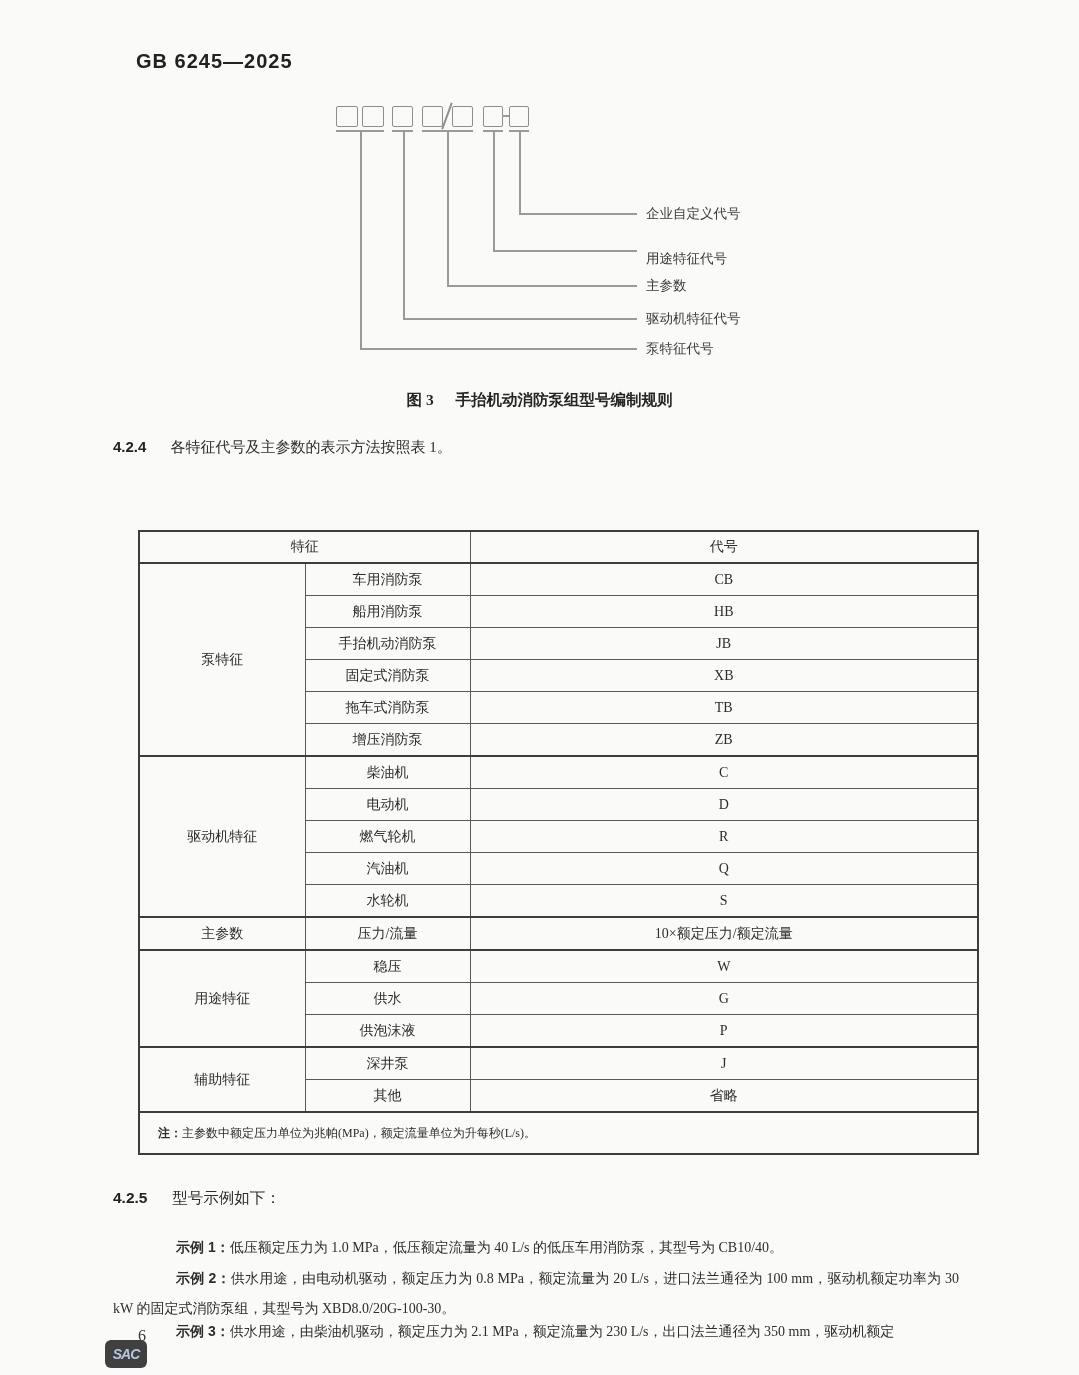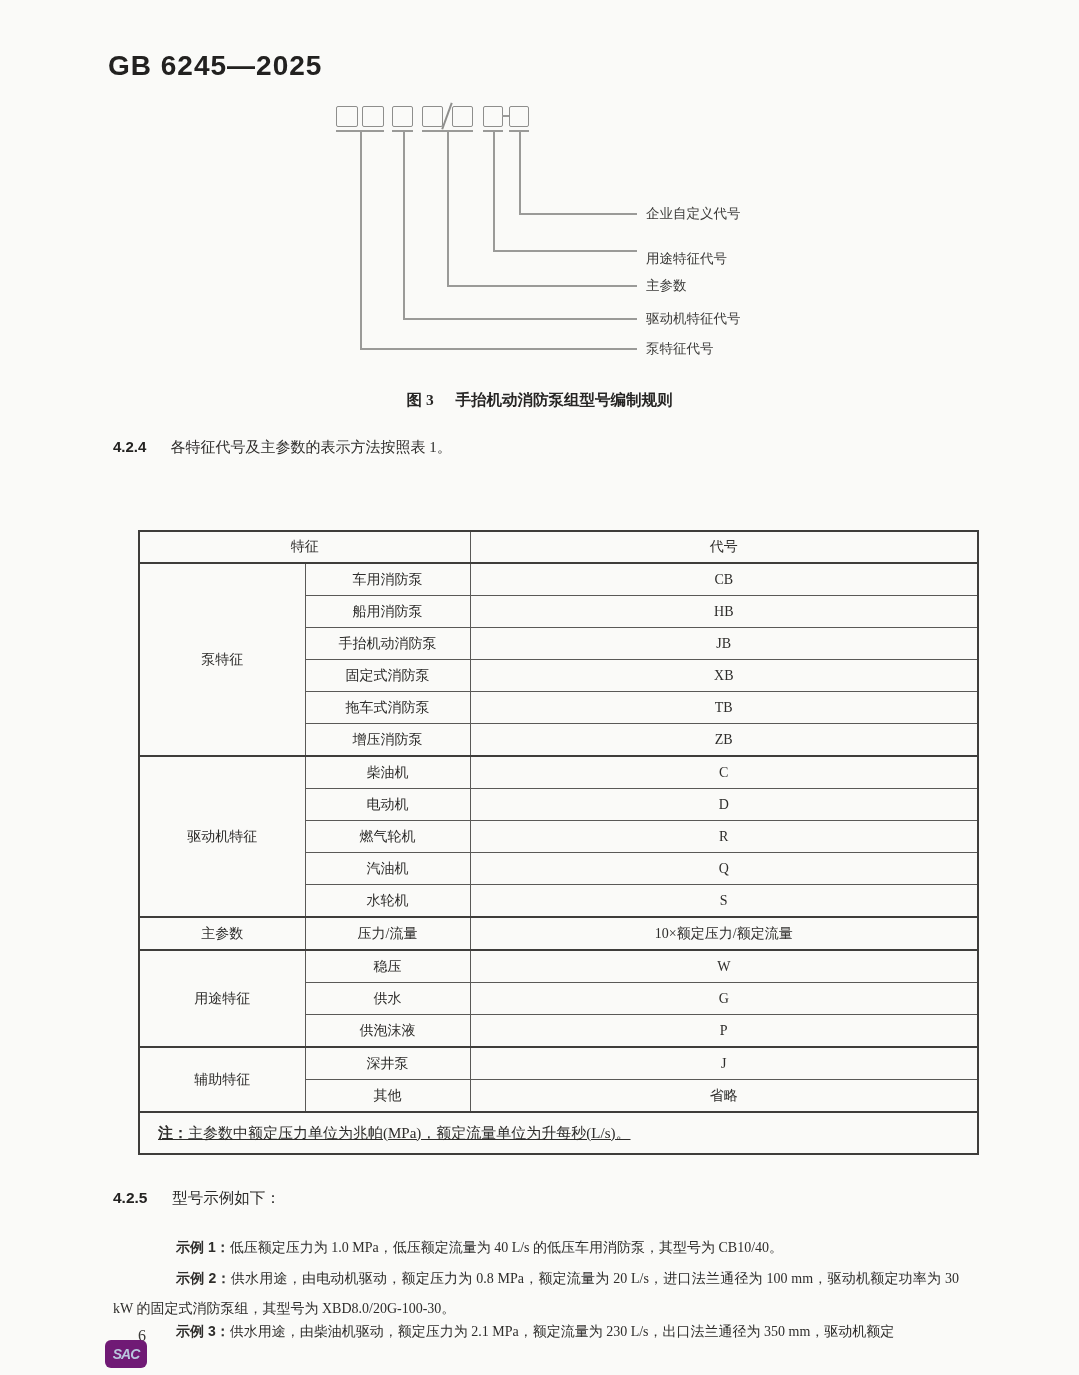"GB 6245—2025" .std-no { font-size: 28px -> 20px; left: 108px -> 136px }
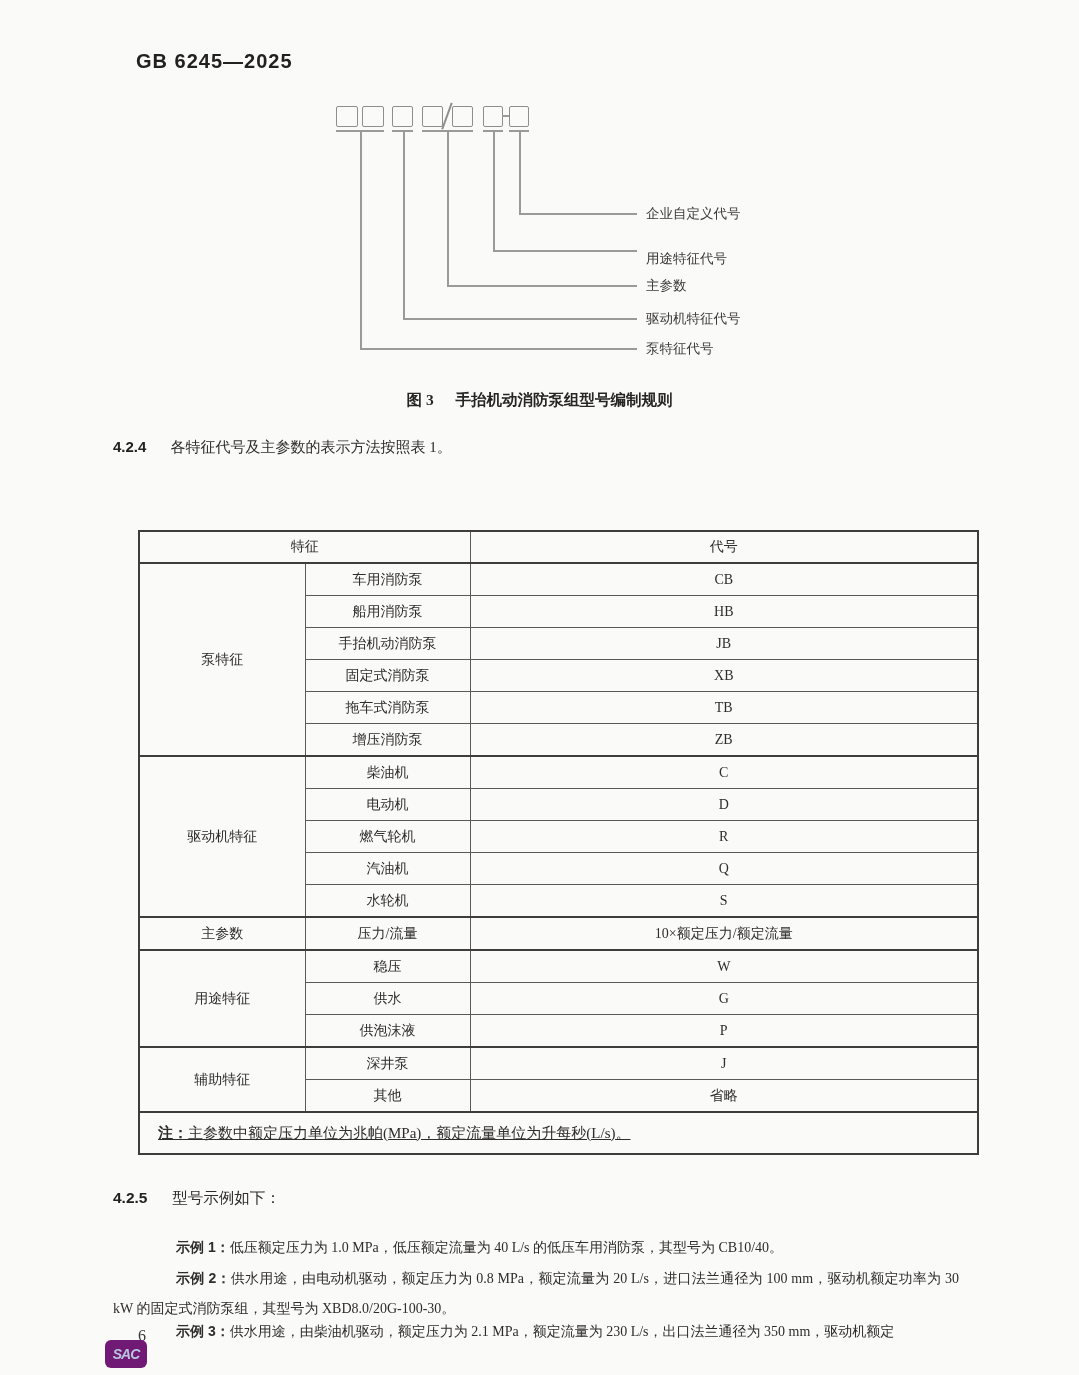"注：主参数中额定压力单位为兆帕(MPa)，额定流量单位为升每秒(L/s)。" td.note-cell { font-size: 15px -> 12px; text-decoration: underline -> none }
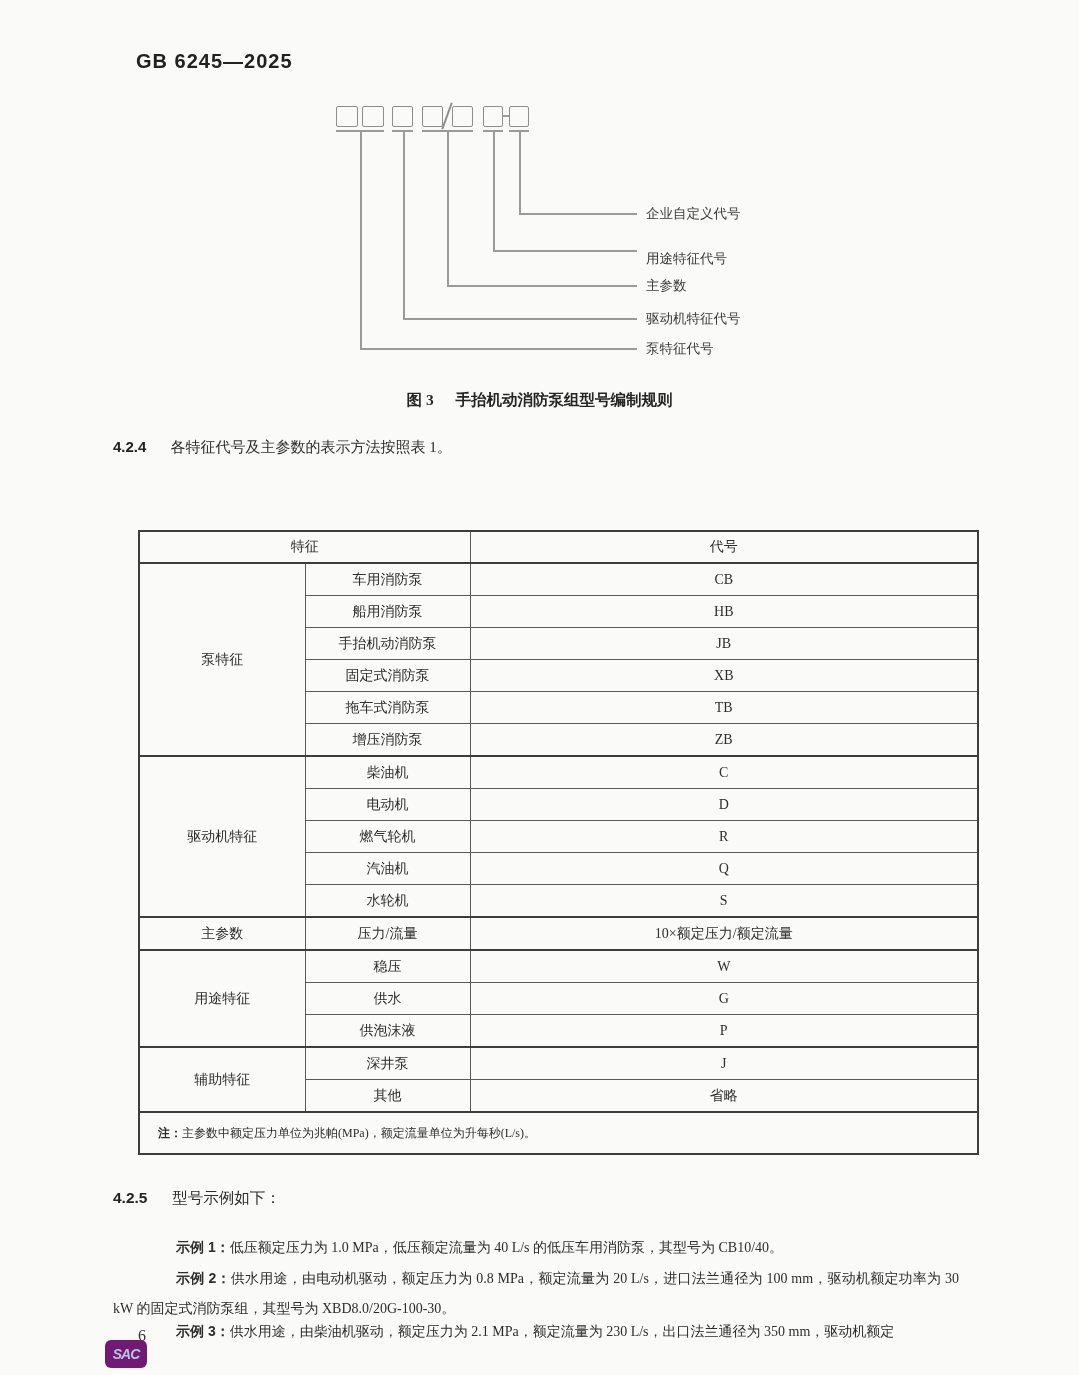"SAC" .sac-mark { background: #701a75 -> #404040 }
